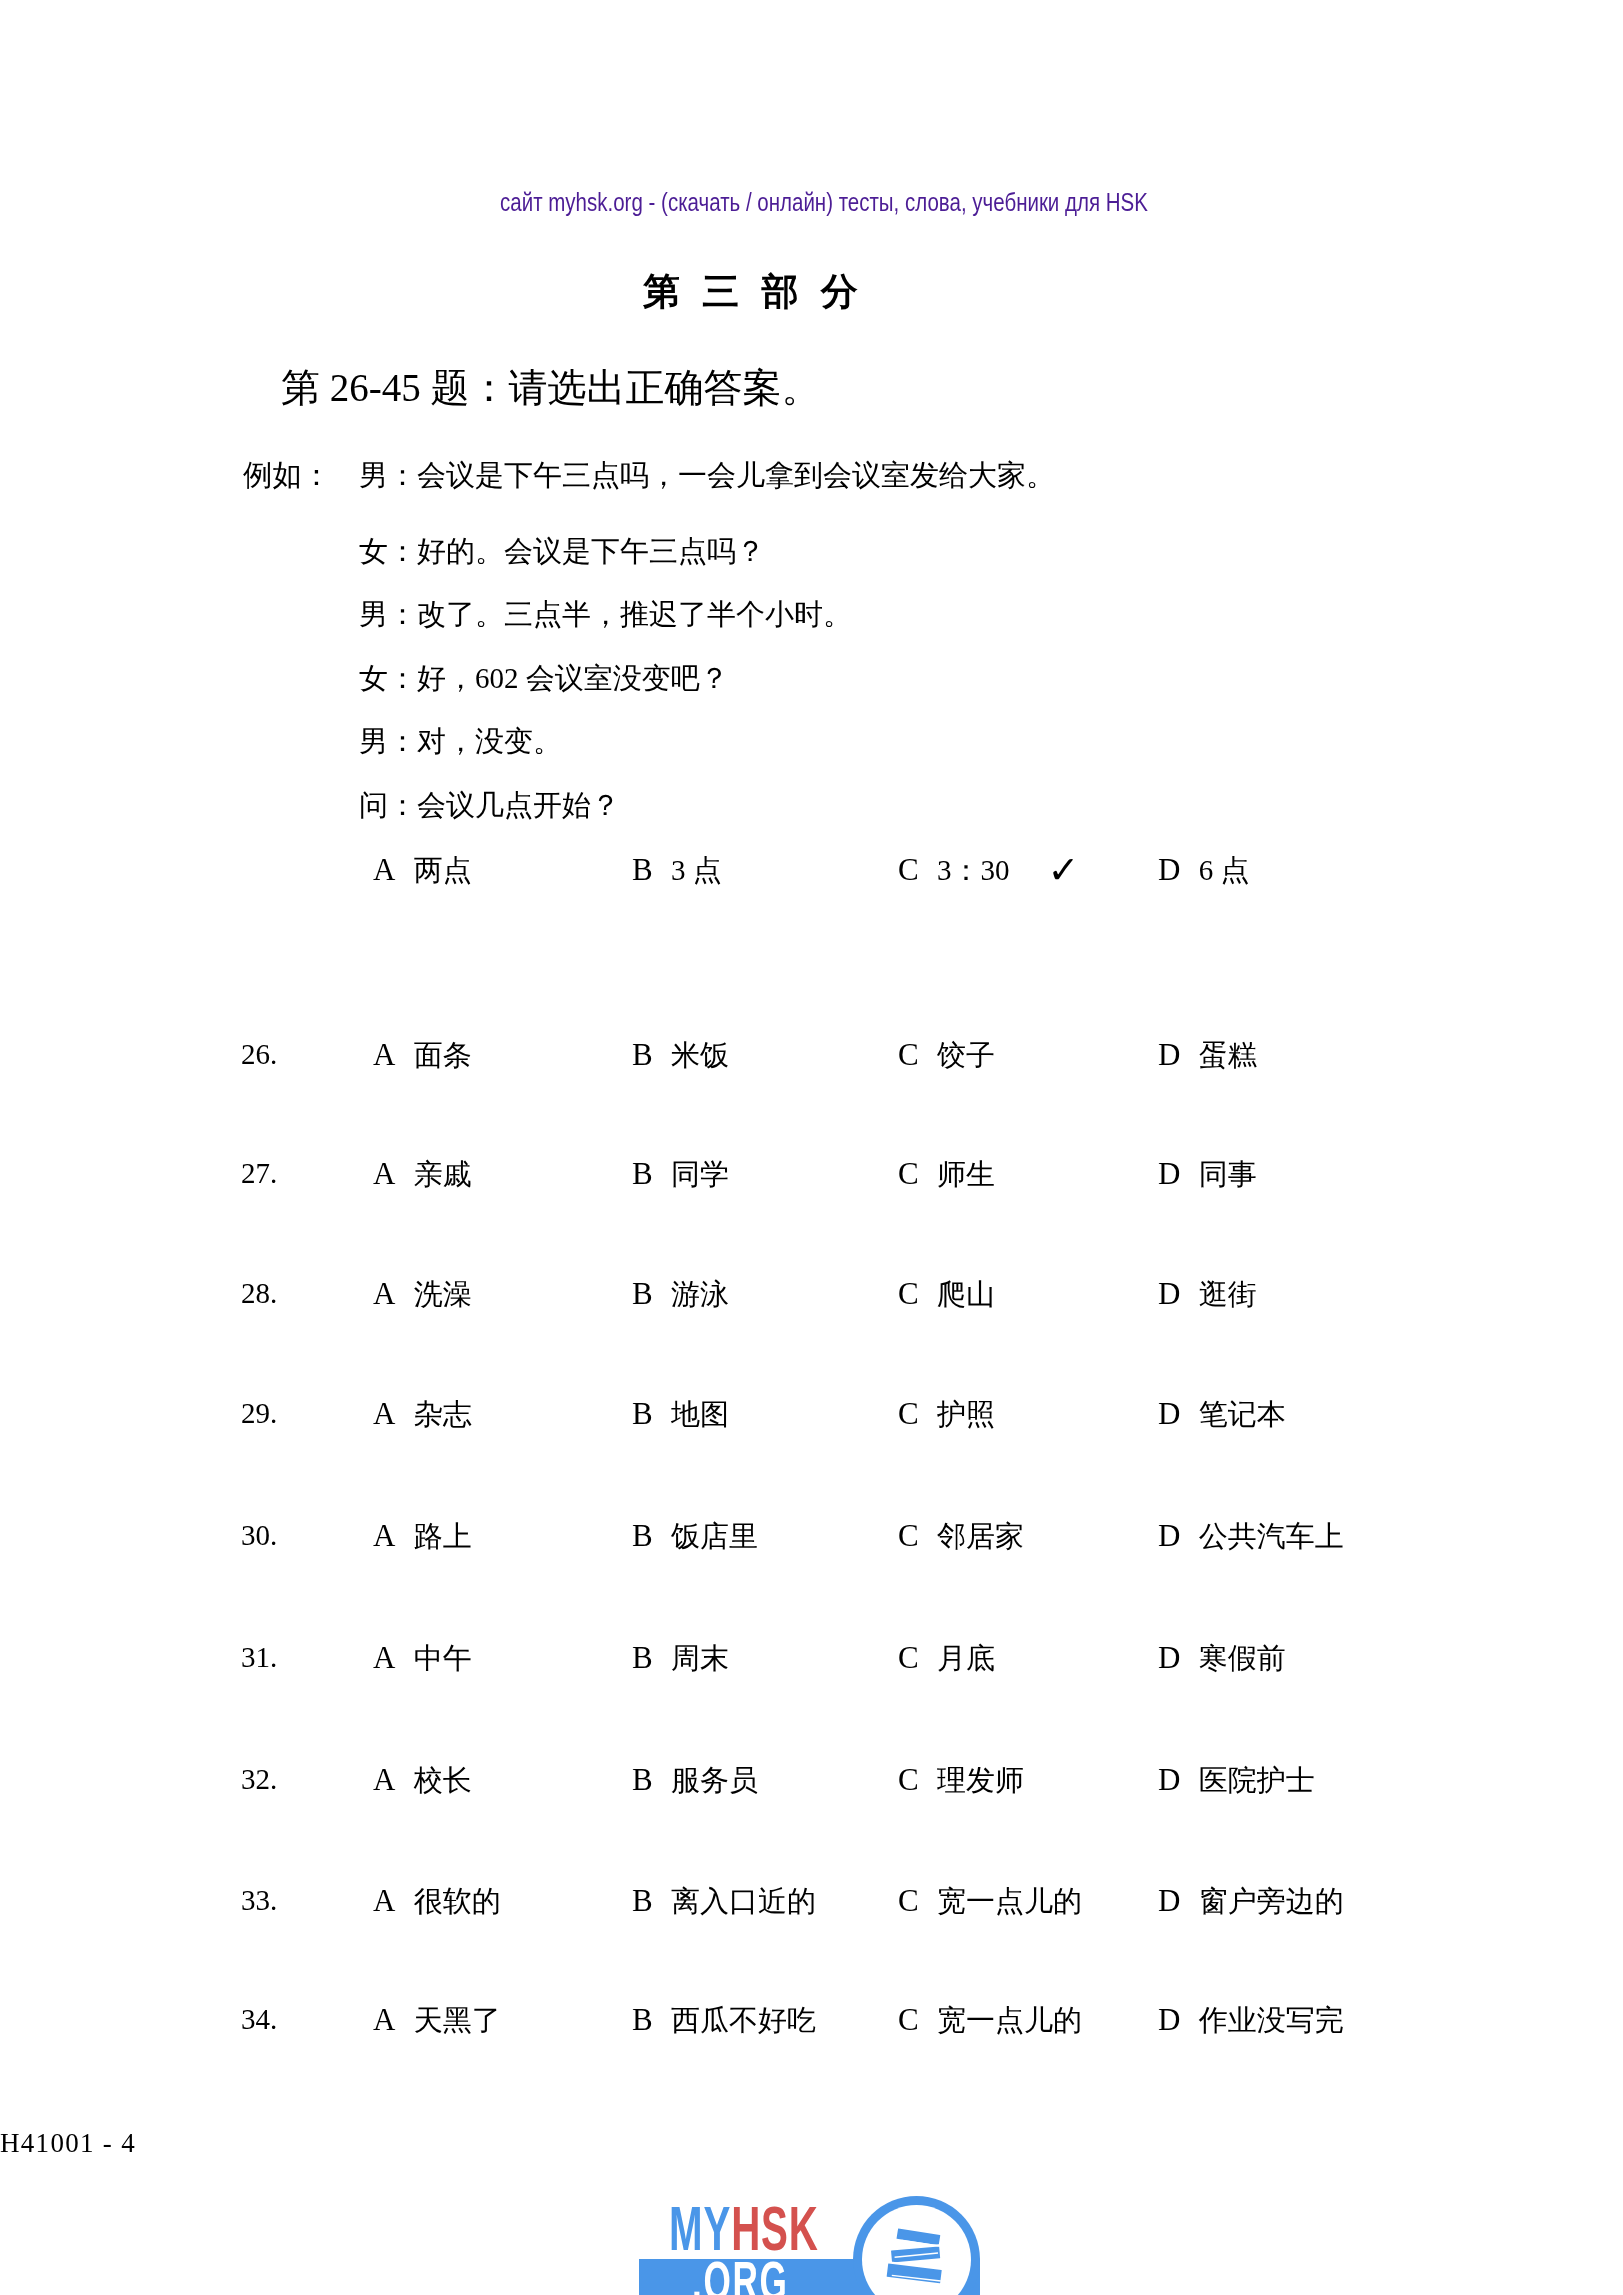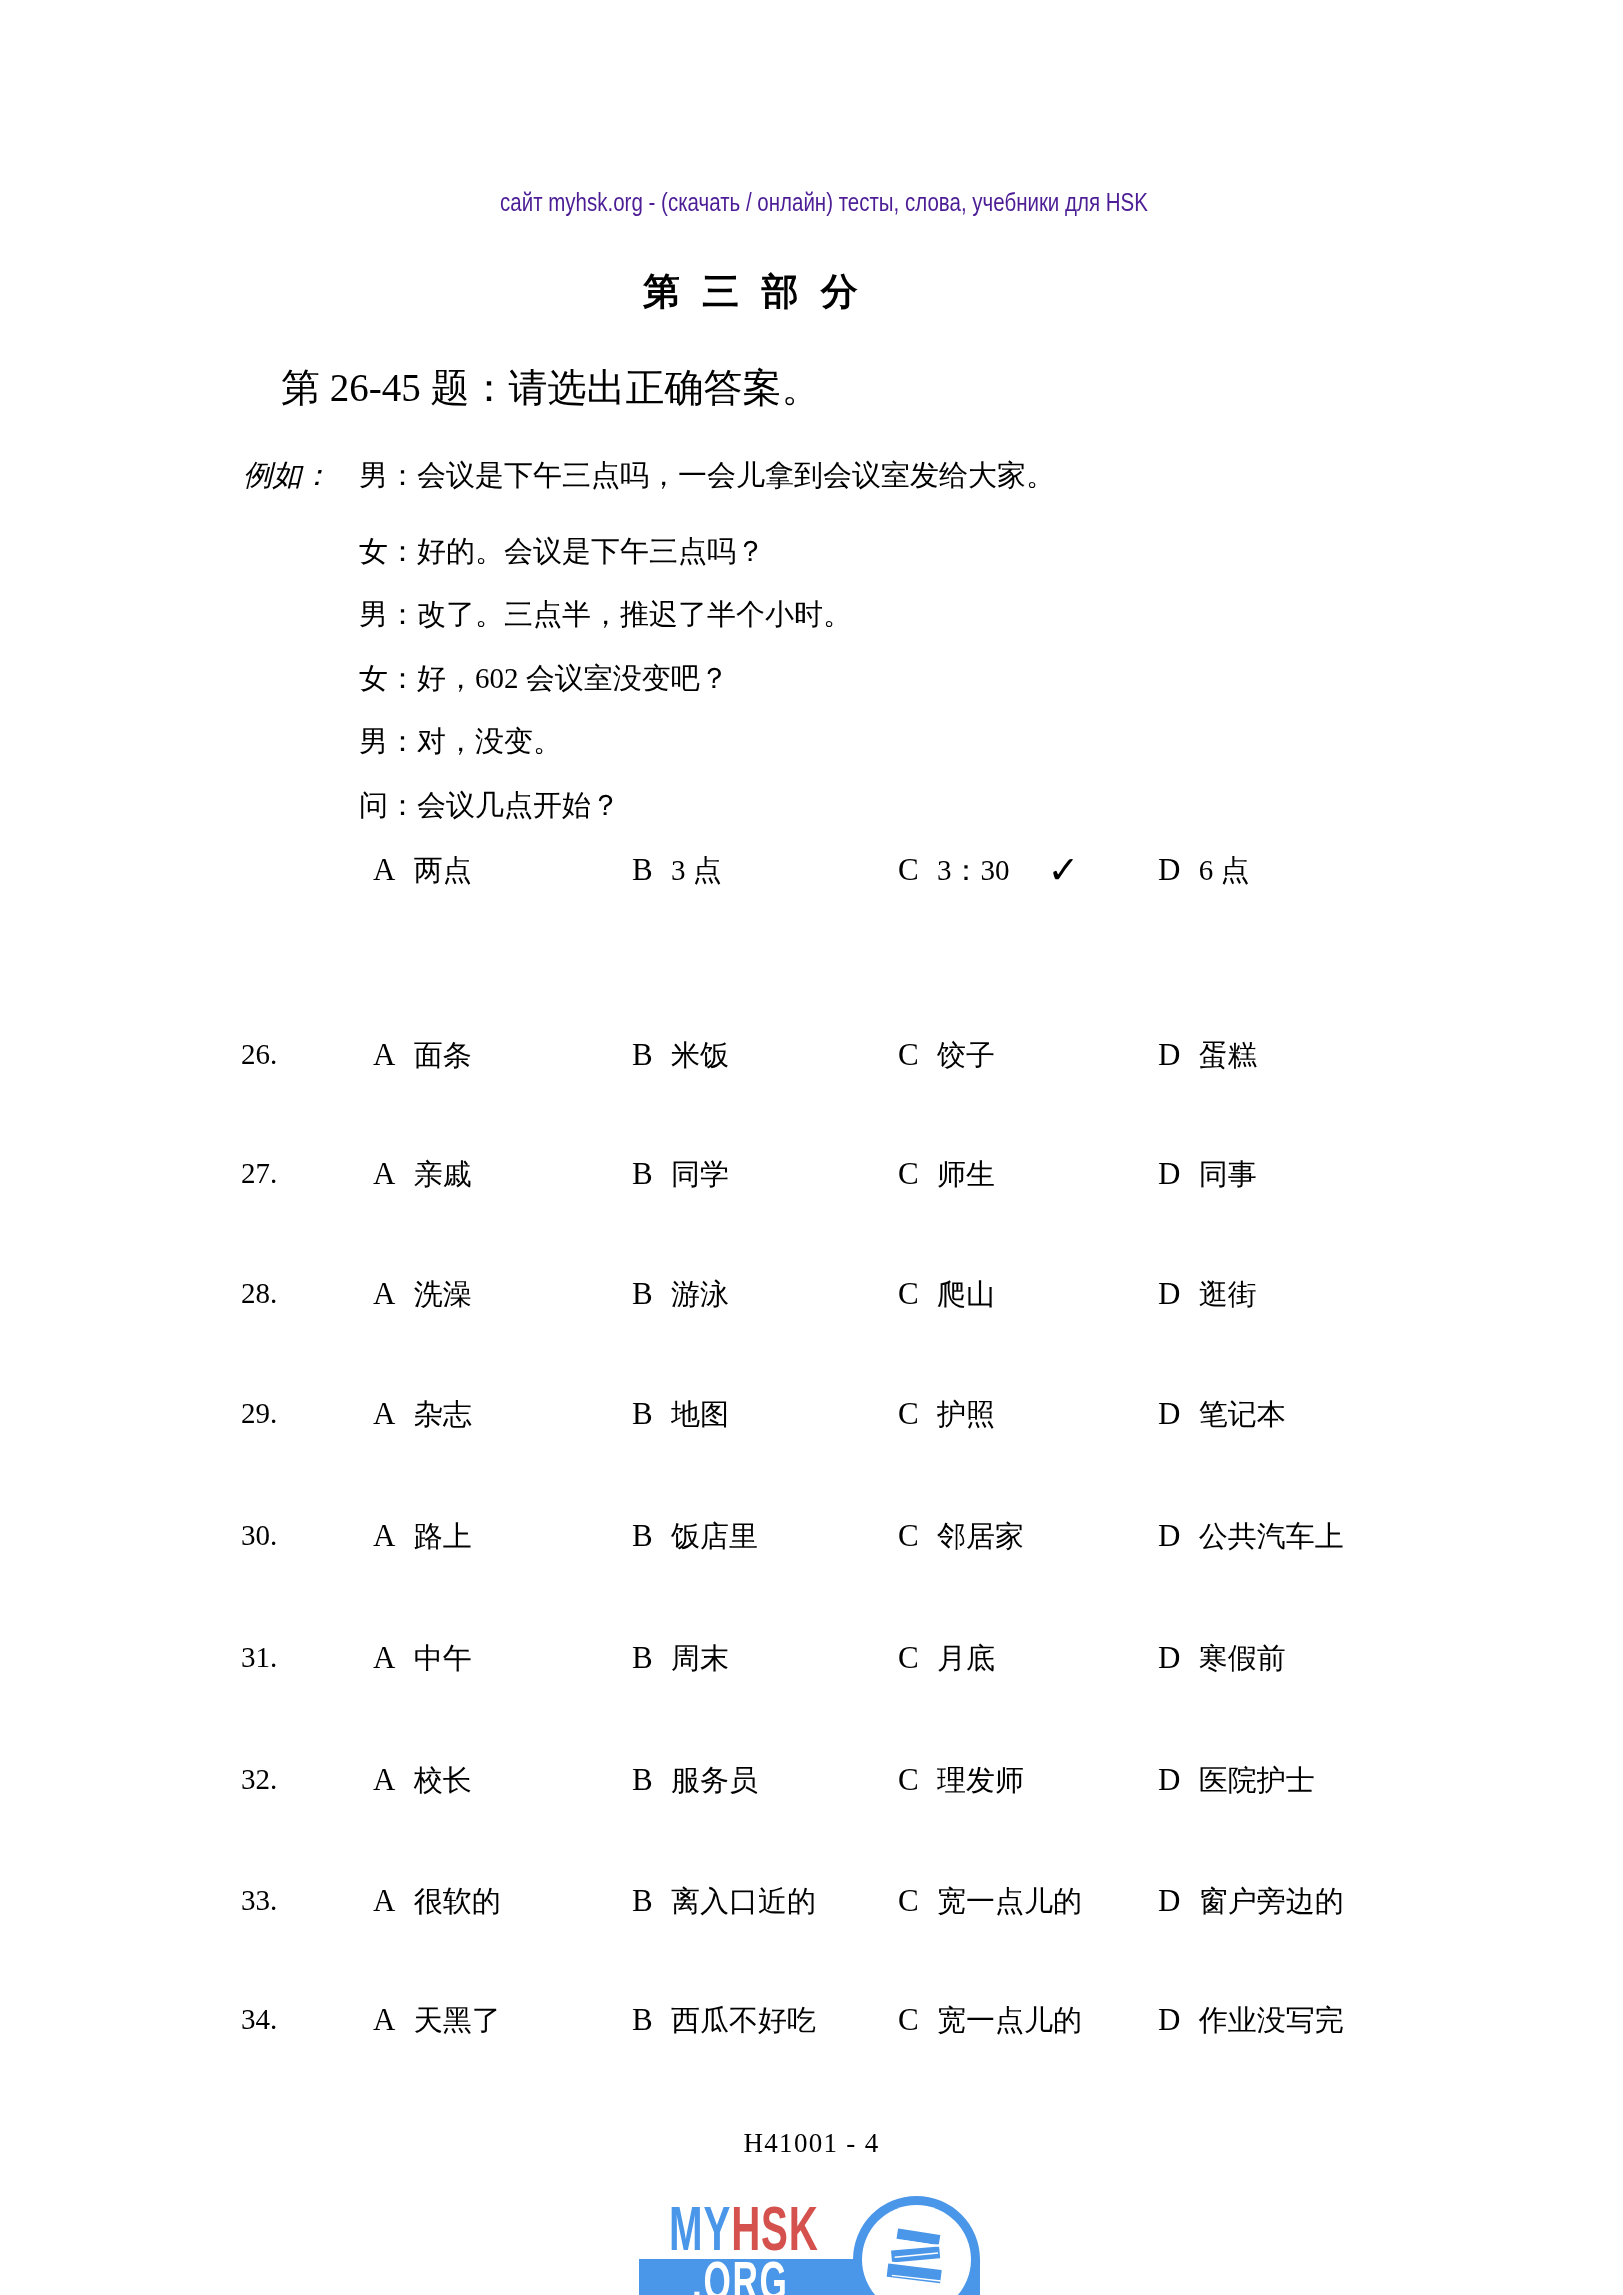"例如：" .ex-label { font-style: italic -> none }
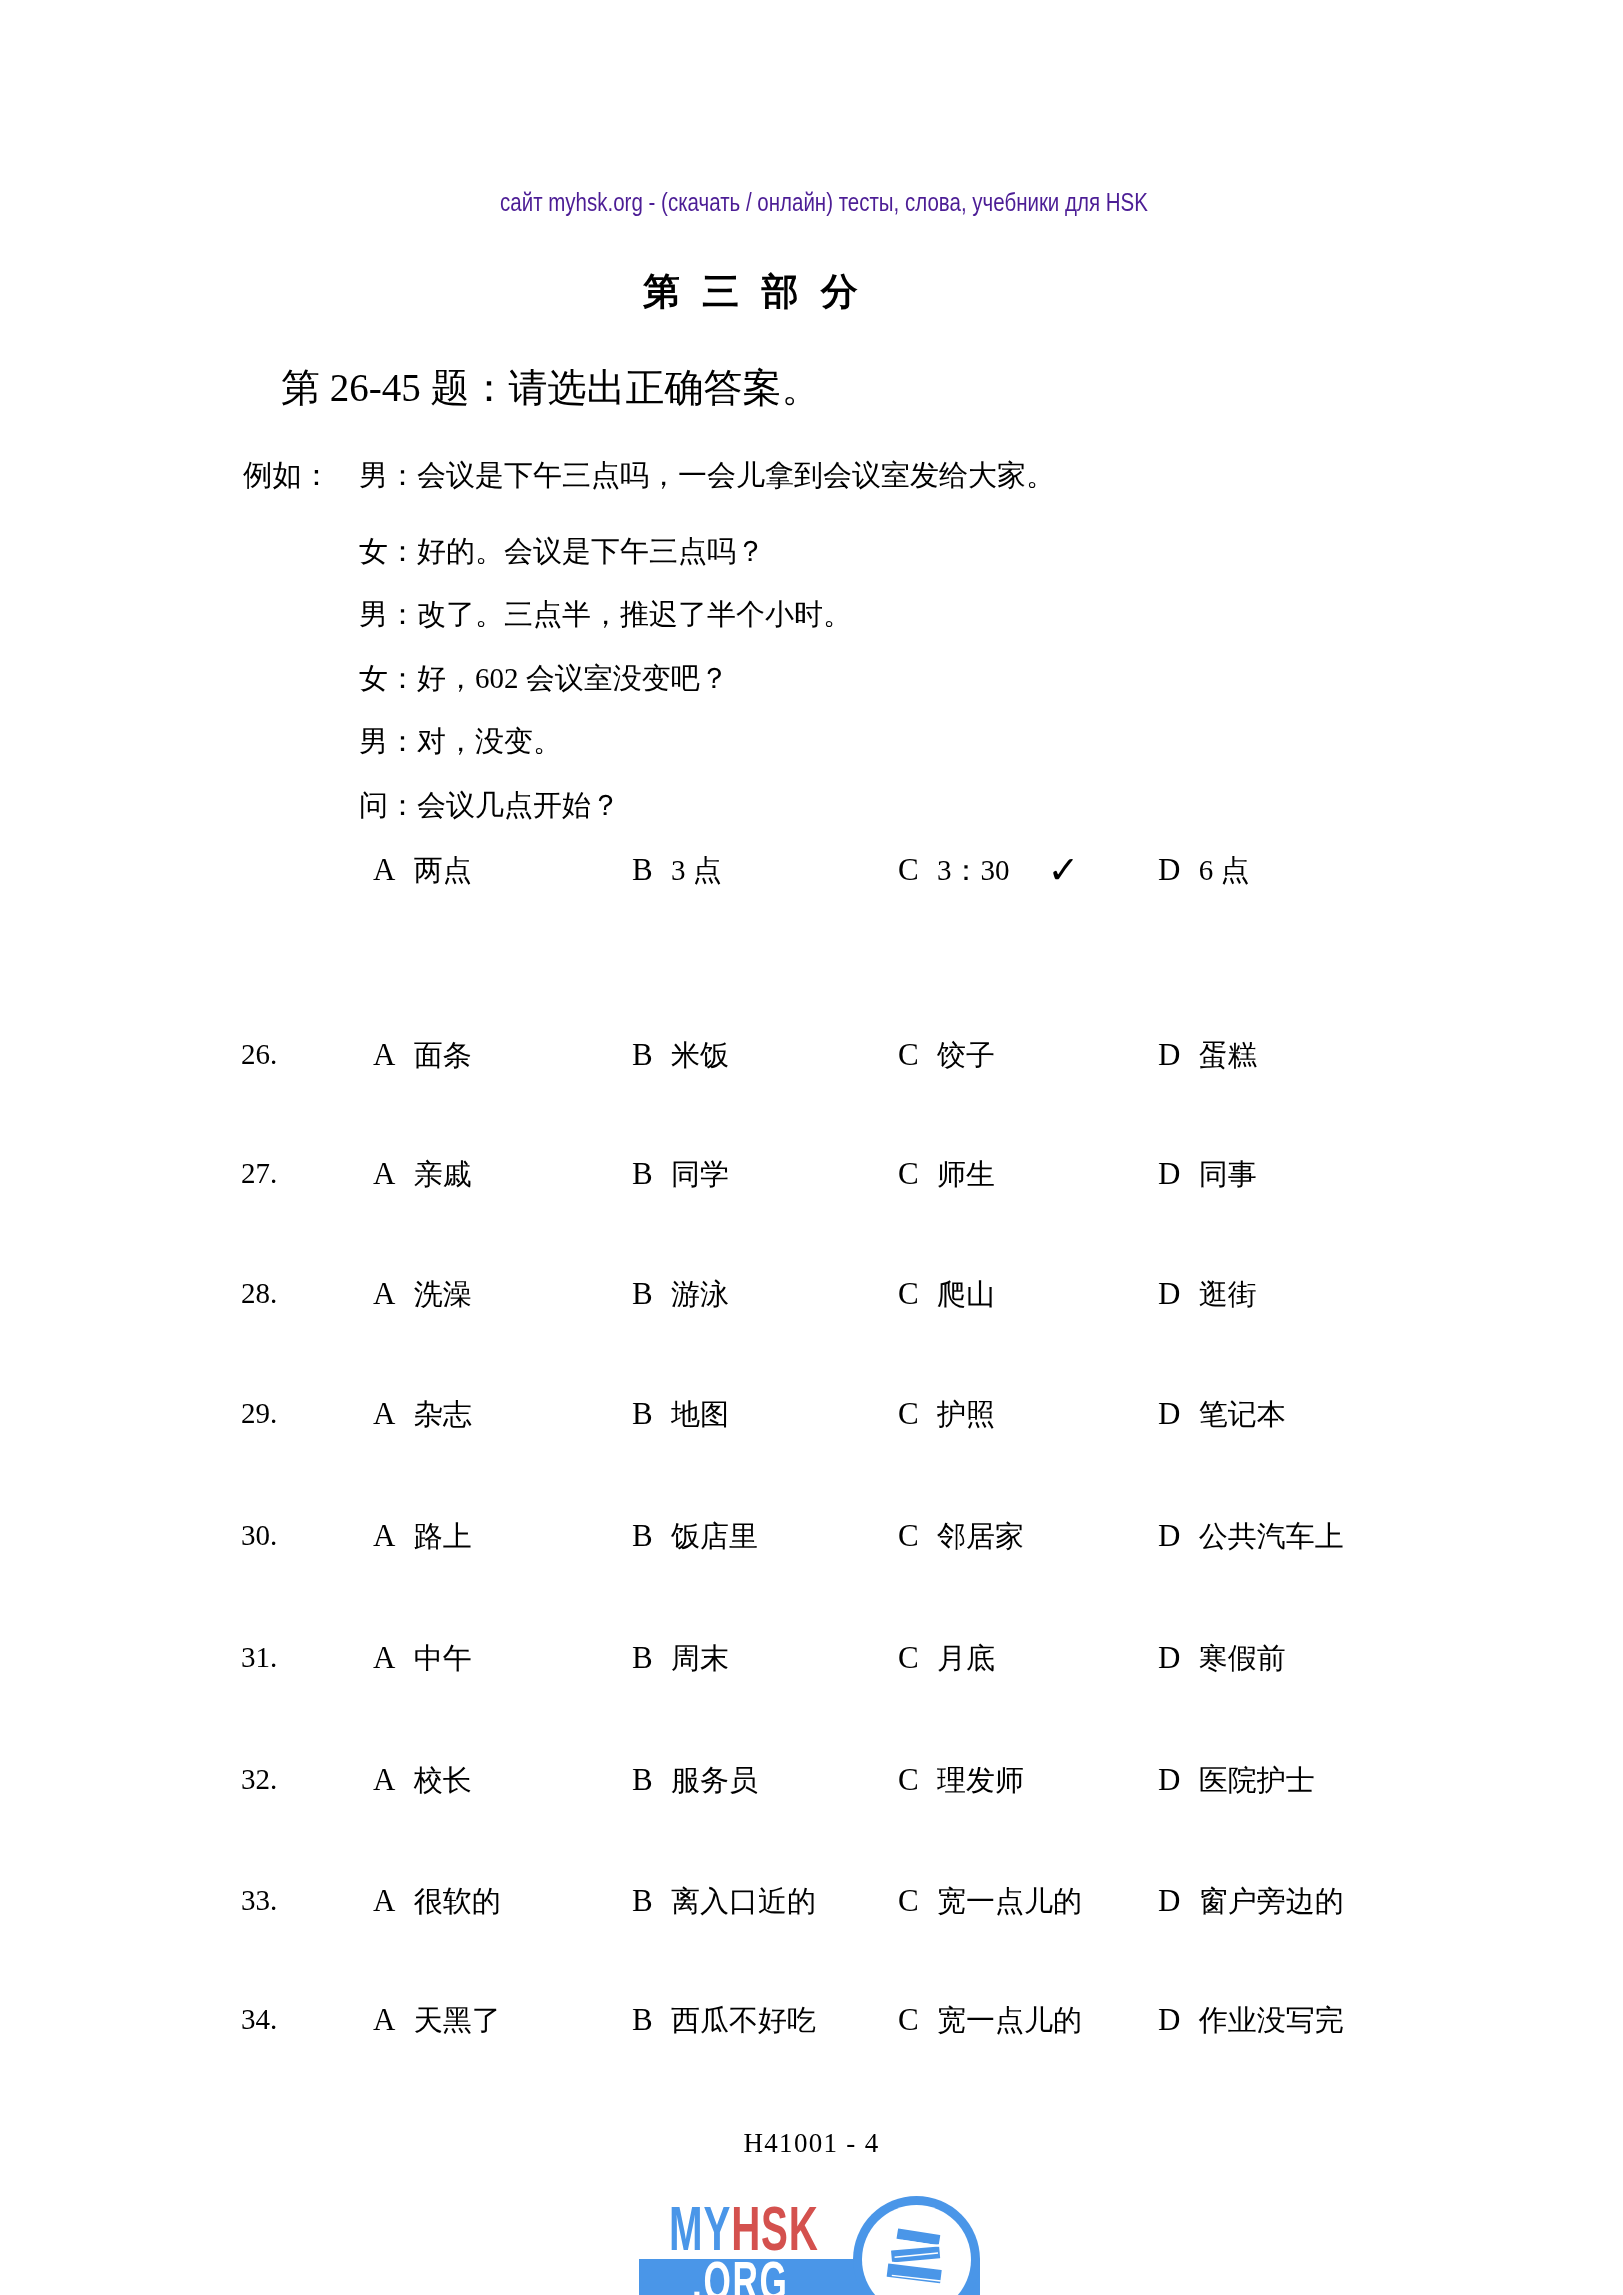"H41001 - 4" .footer-code { text-align: center -> left }
